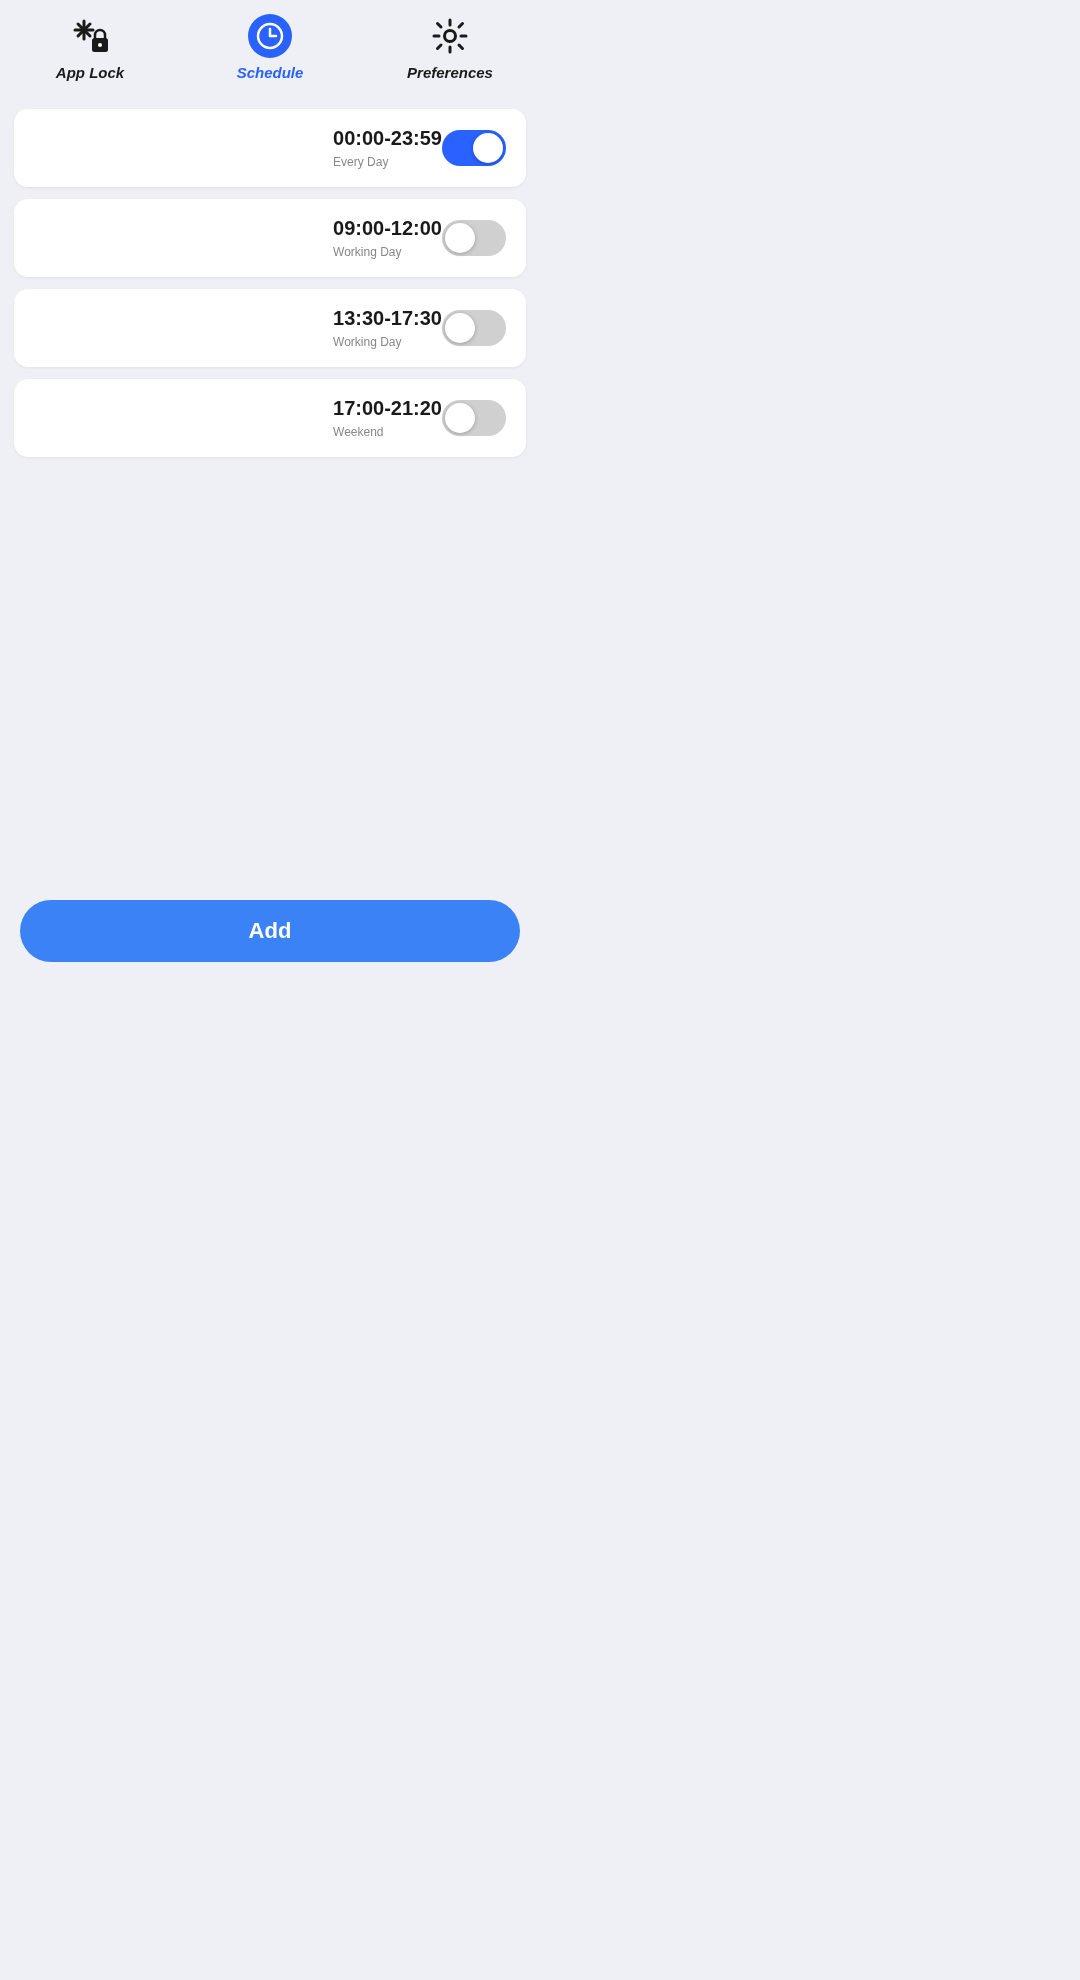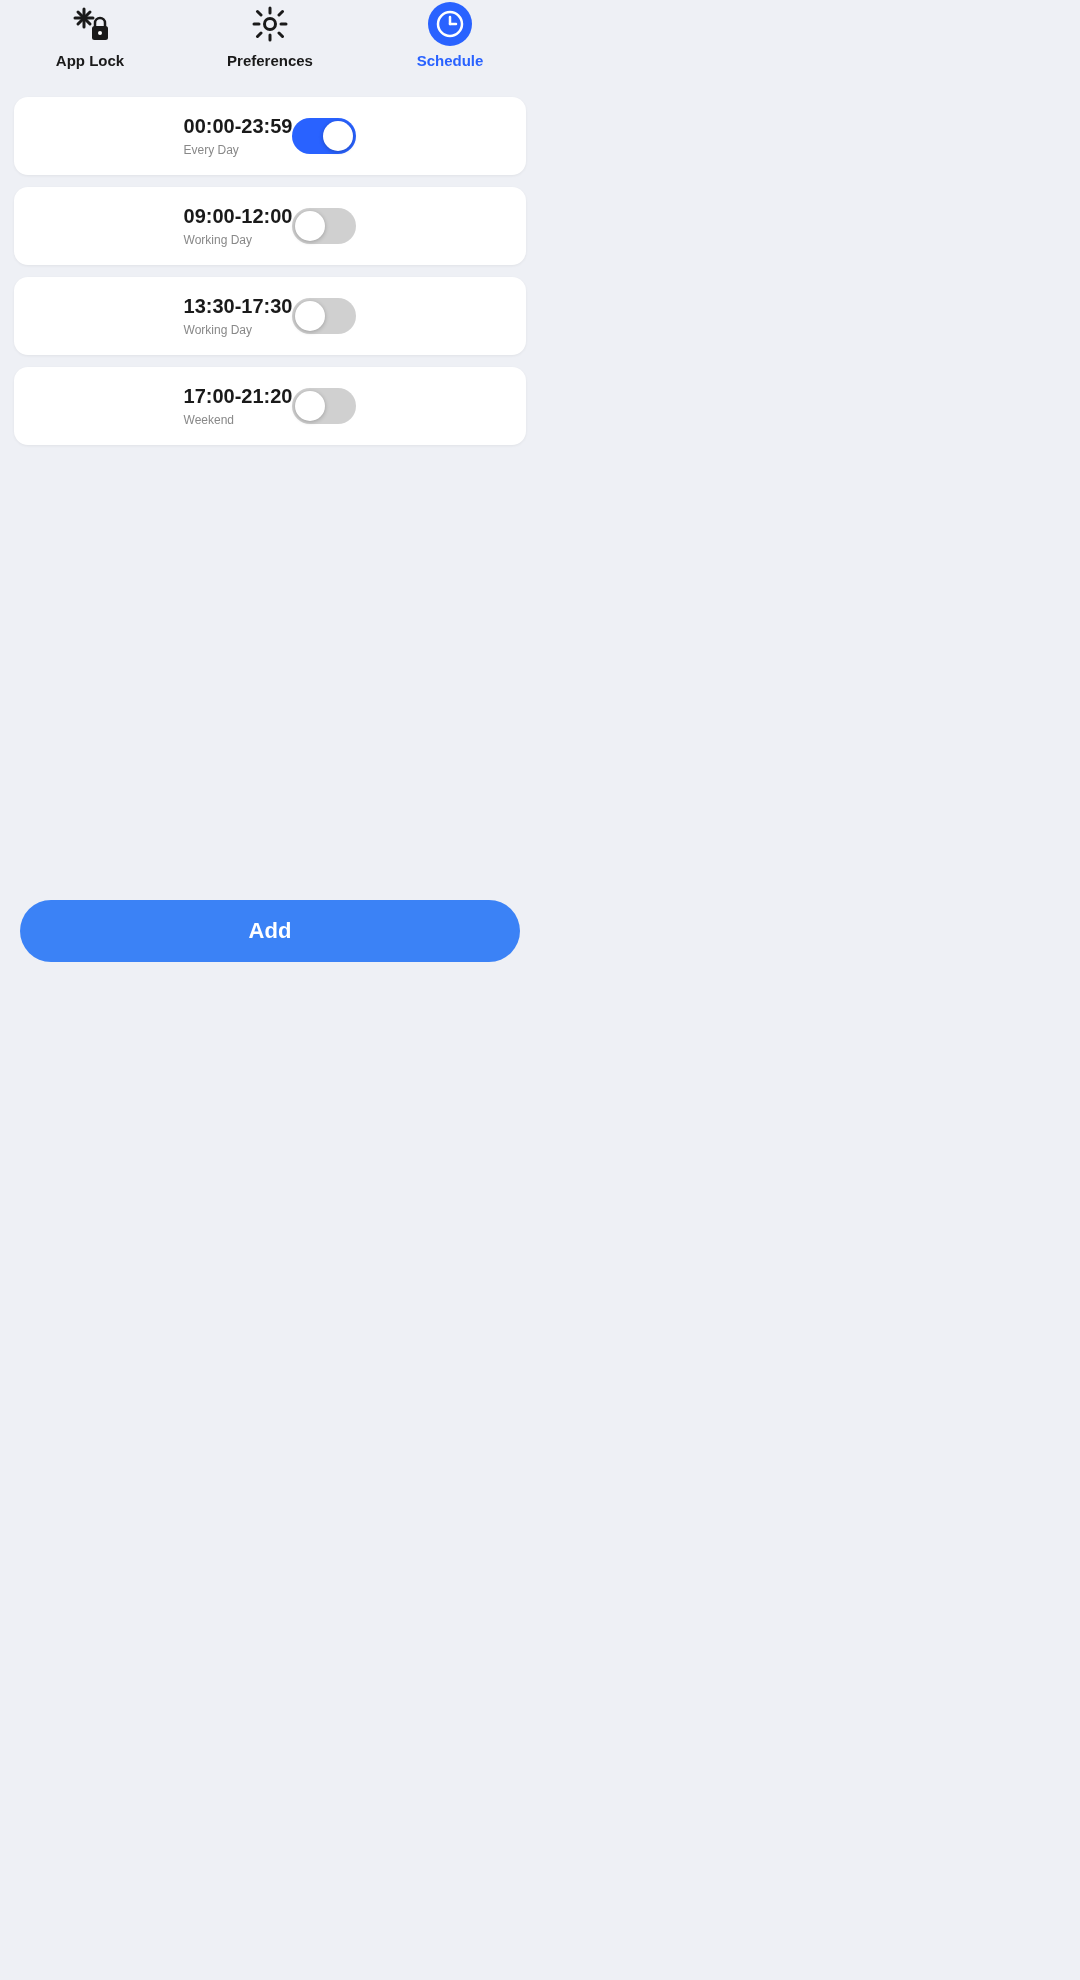"App Lock" .tab-bar { font-style: none -> italic; padding: 2px 0 12px -> 14px 0 12px }
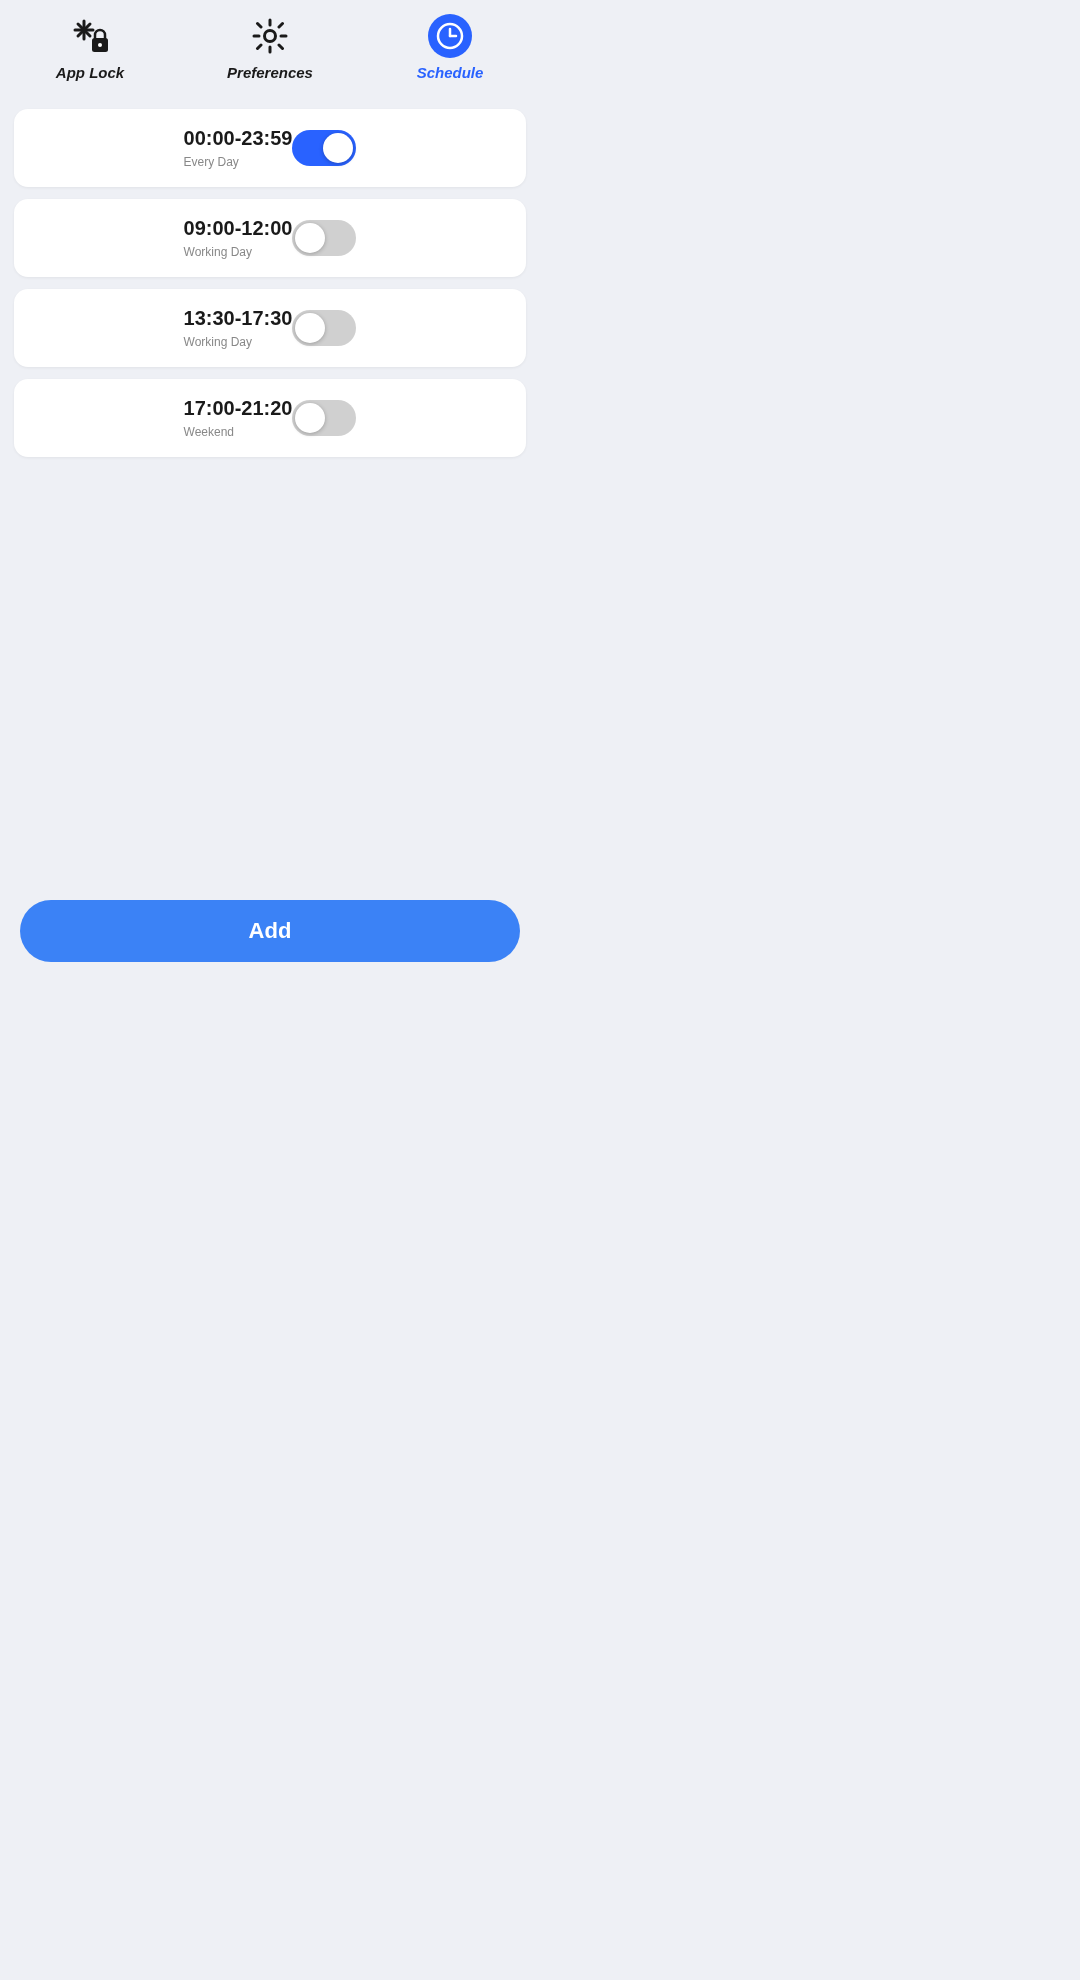"Preferences" div.tab-item { order: before "Schedule" -> after "Schedule" }
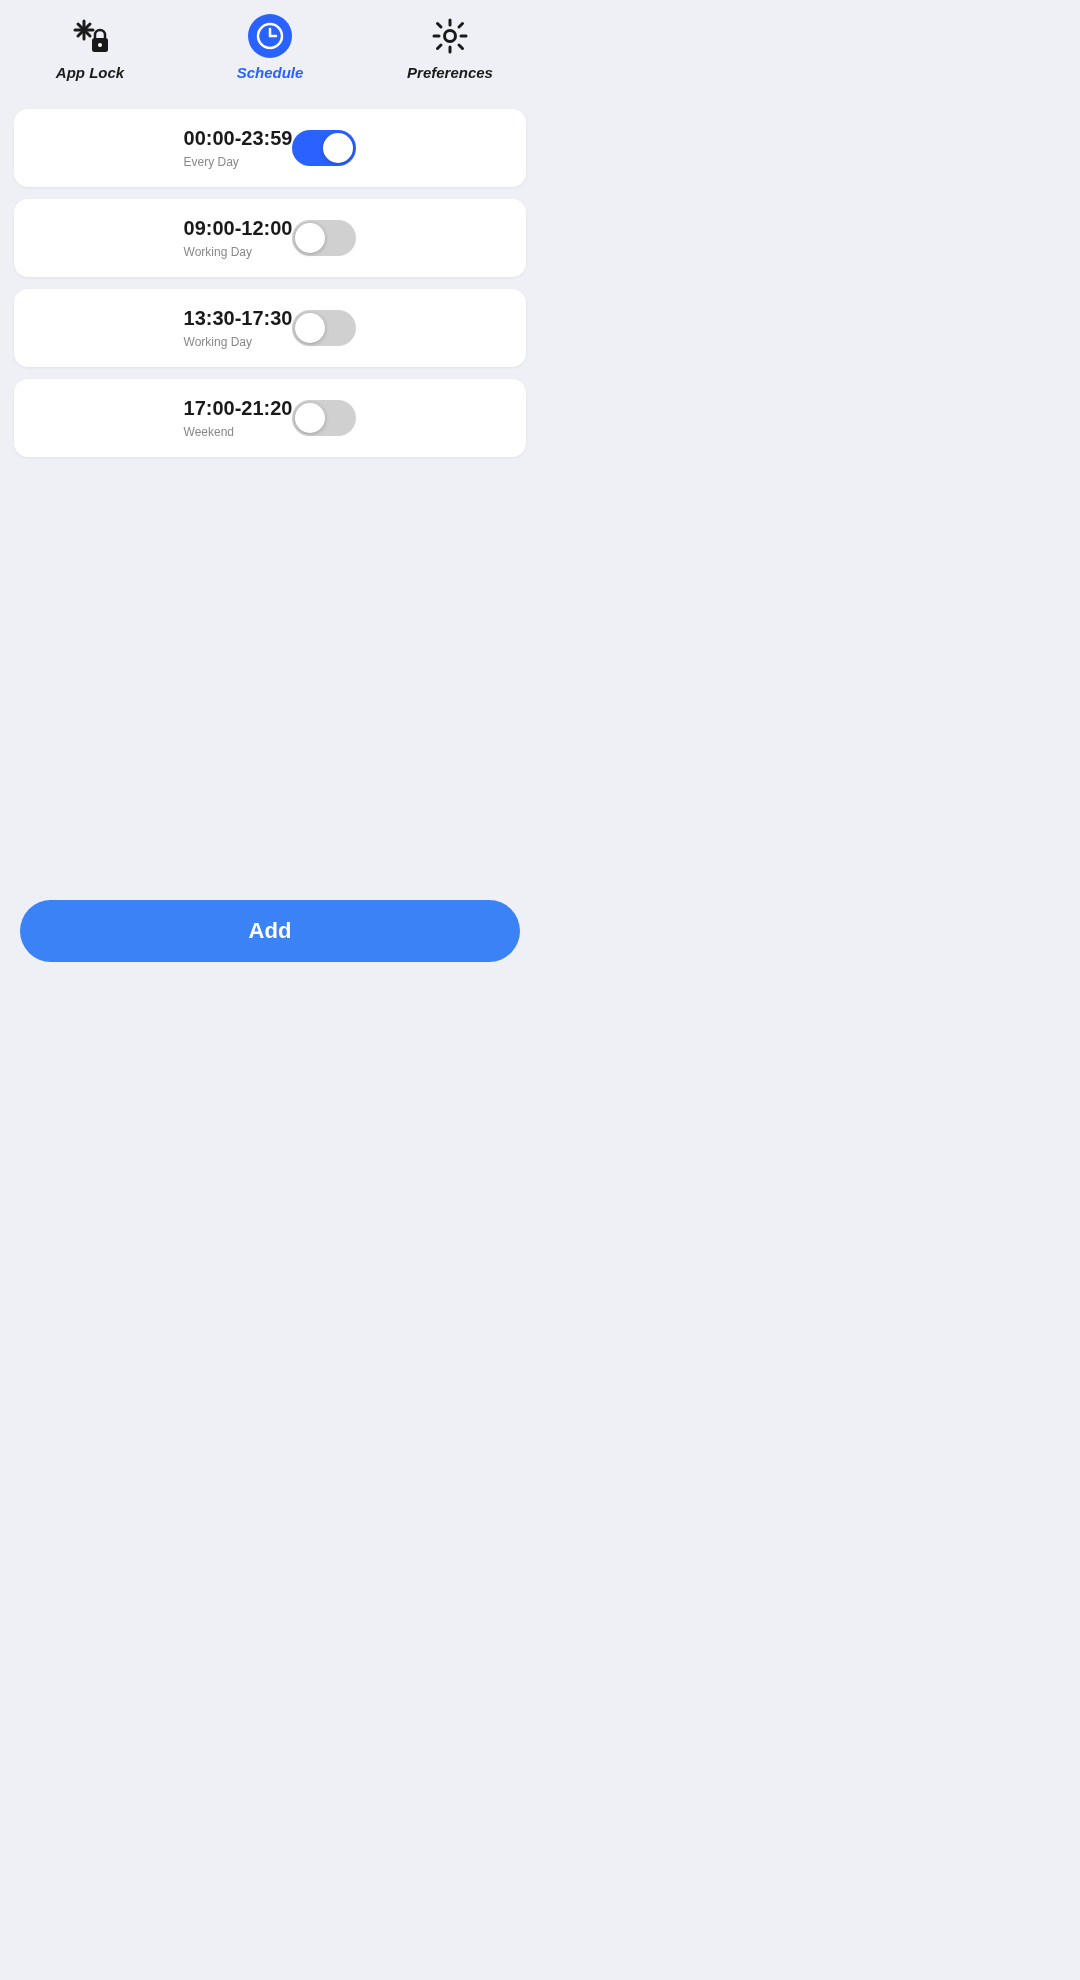"00:00-23:59" .schedule-card { justify-content: center -> flex-end }
